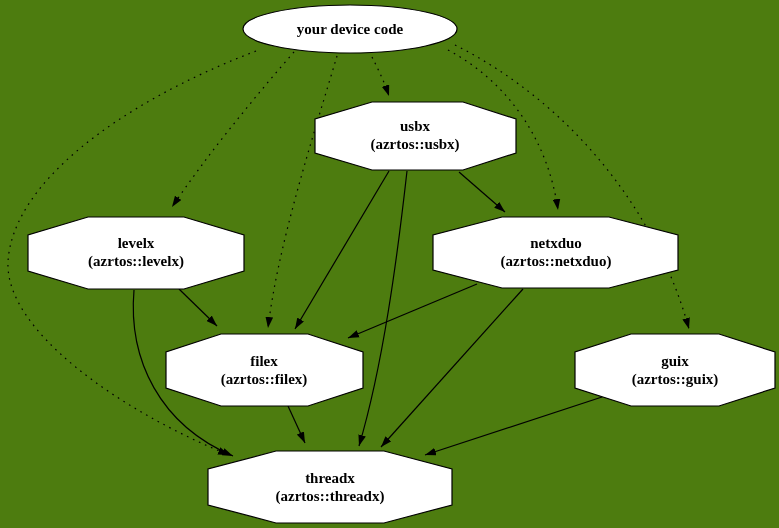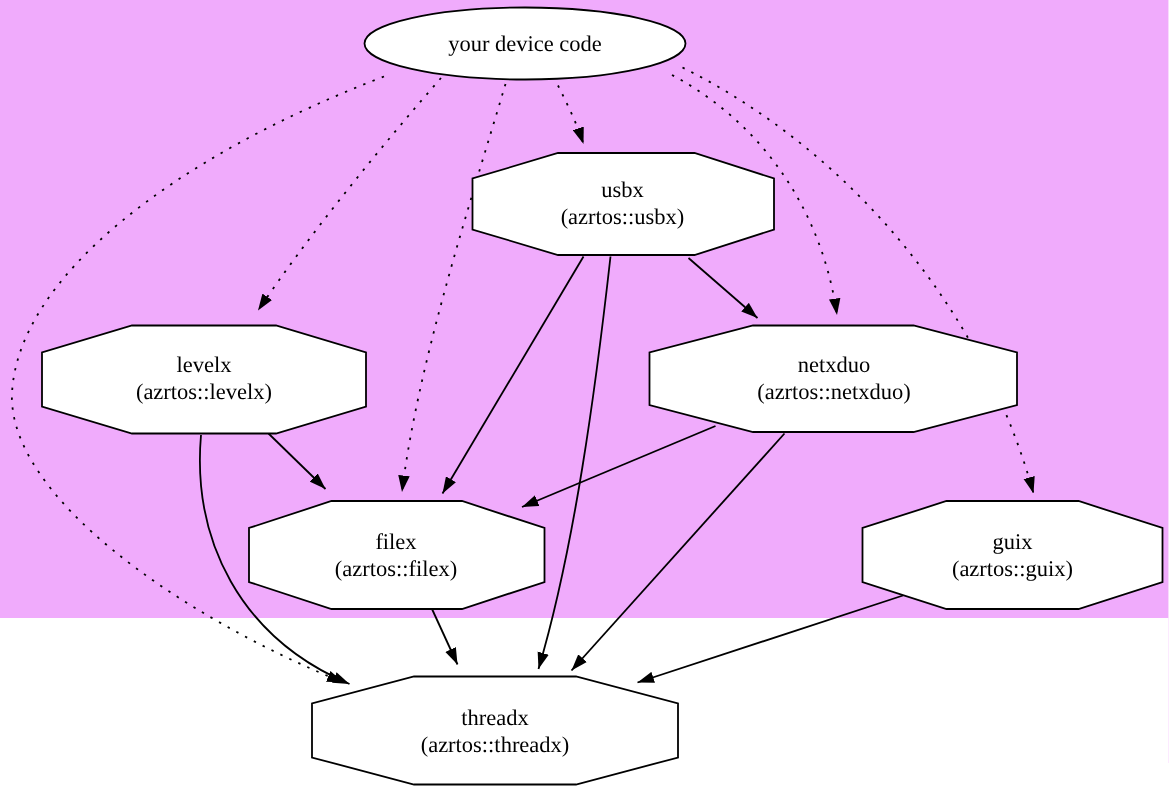"your device code" .canvas { background: #f0abfc -> #4d7c0f; font-weight: none -> bold; height: 412px -> 528px }
